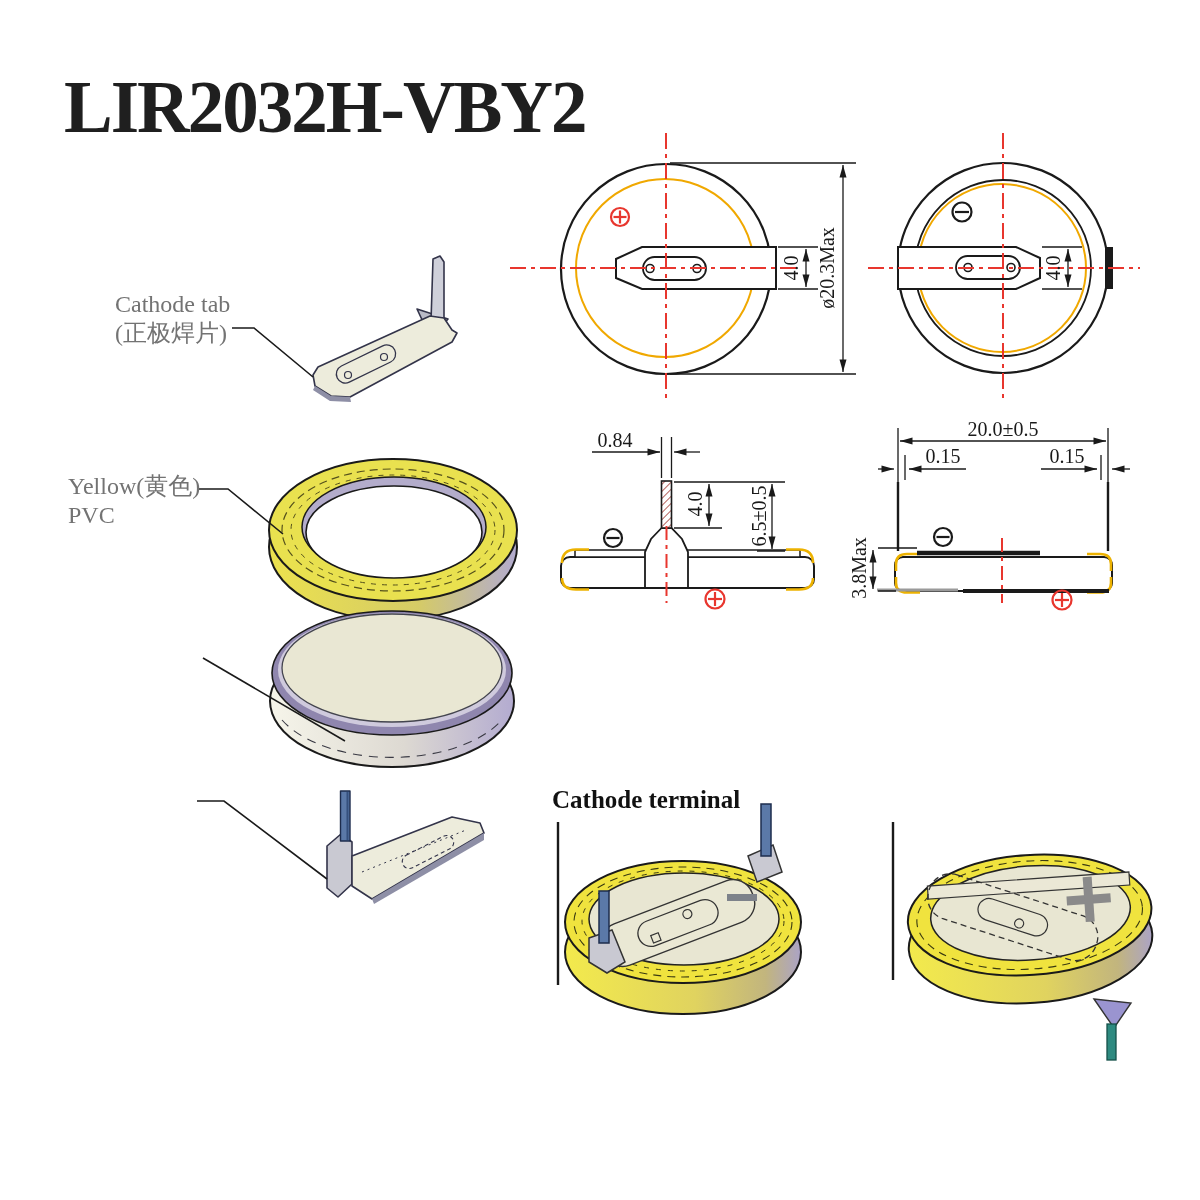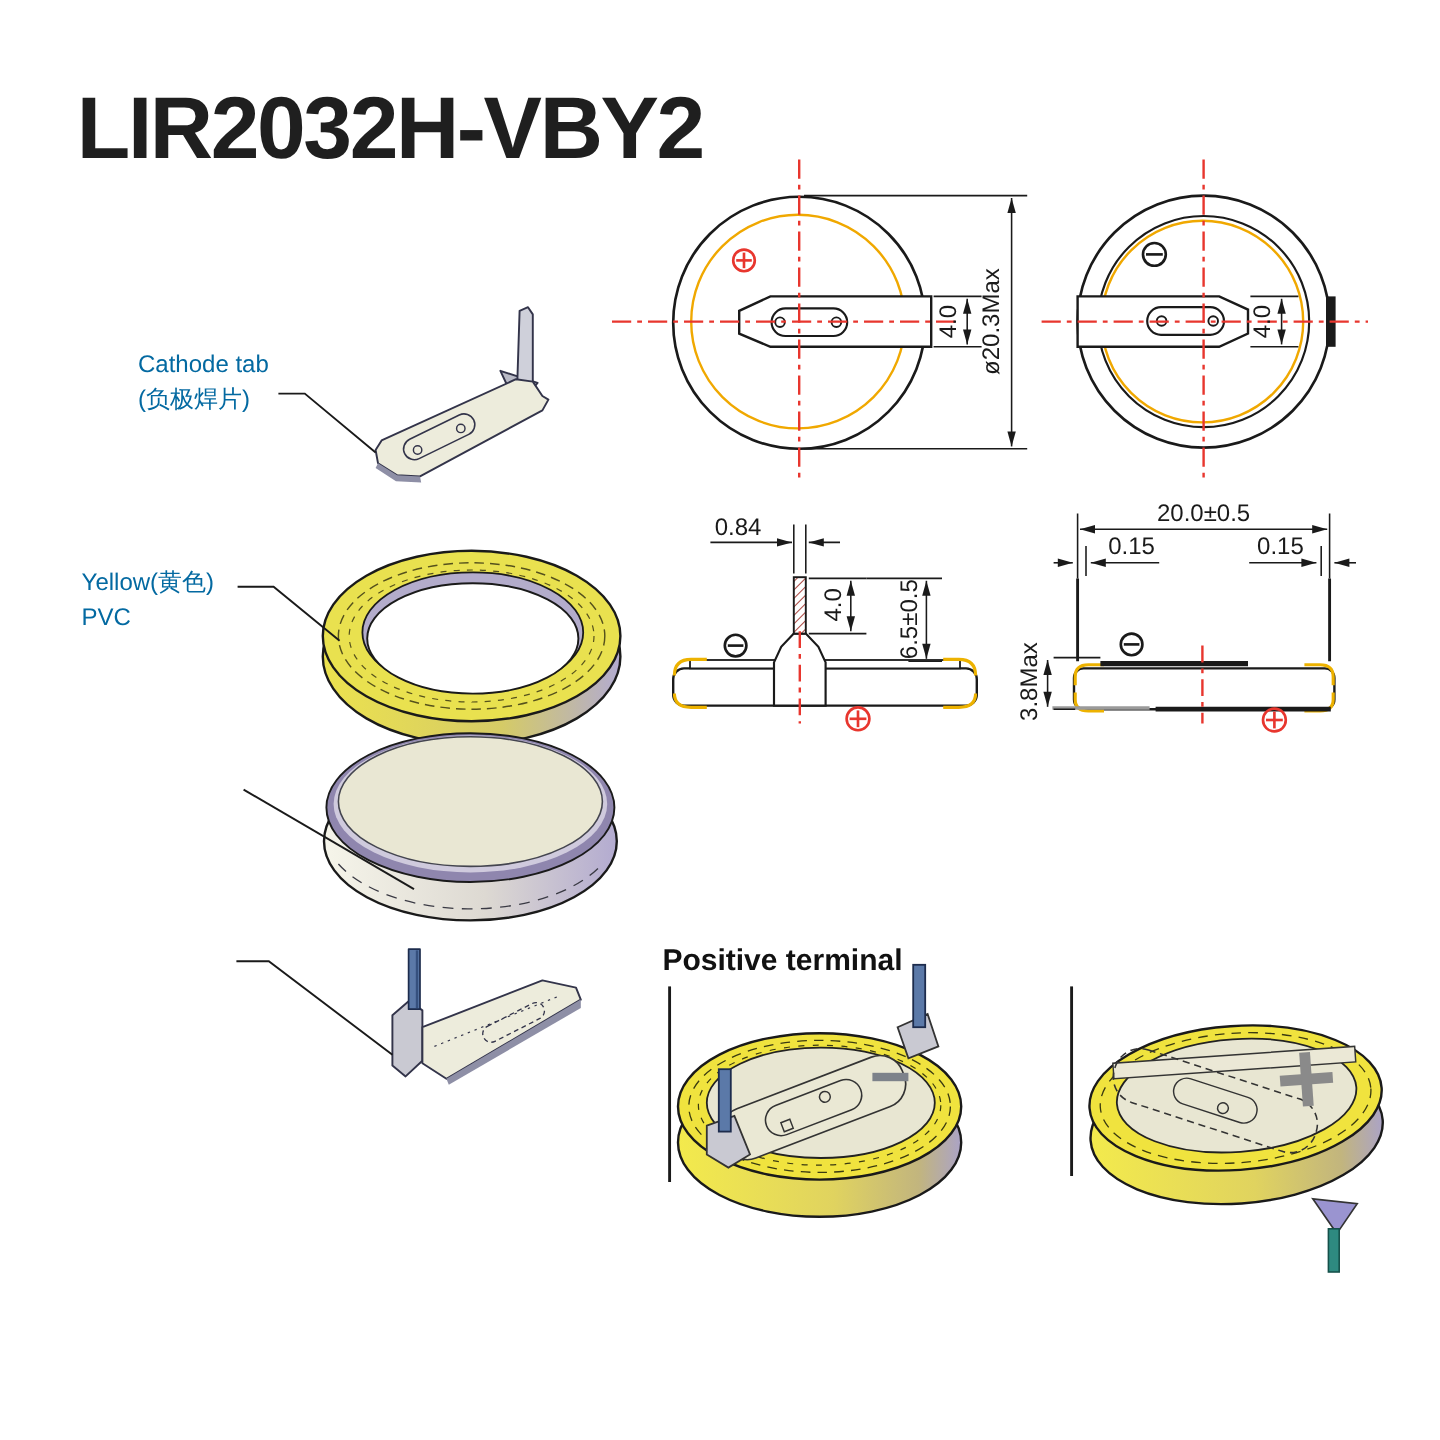"LIR2032H-VBY2" #page { font-family: Liberation Sans, sans-serif -> Liberation Serif, serif }
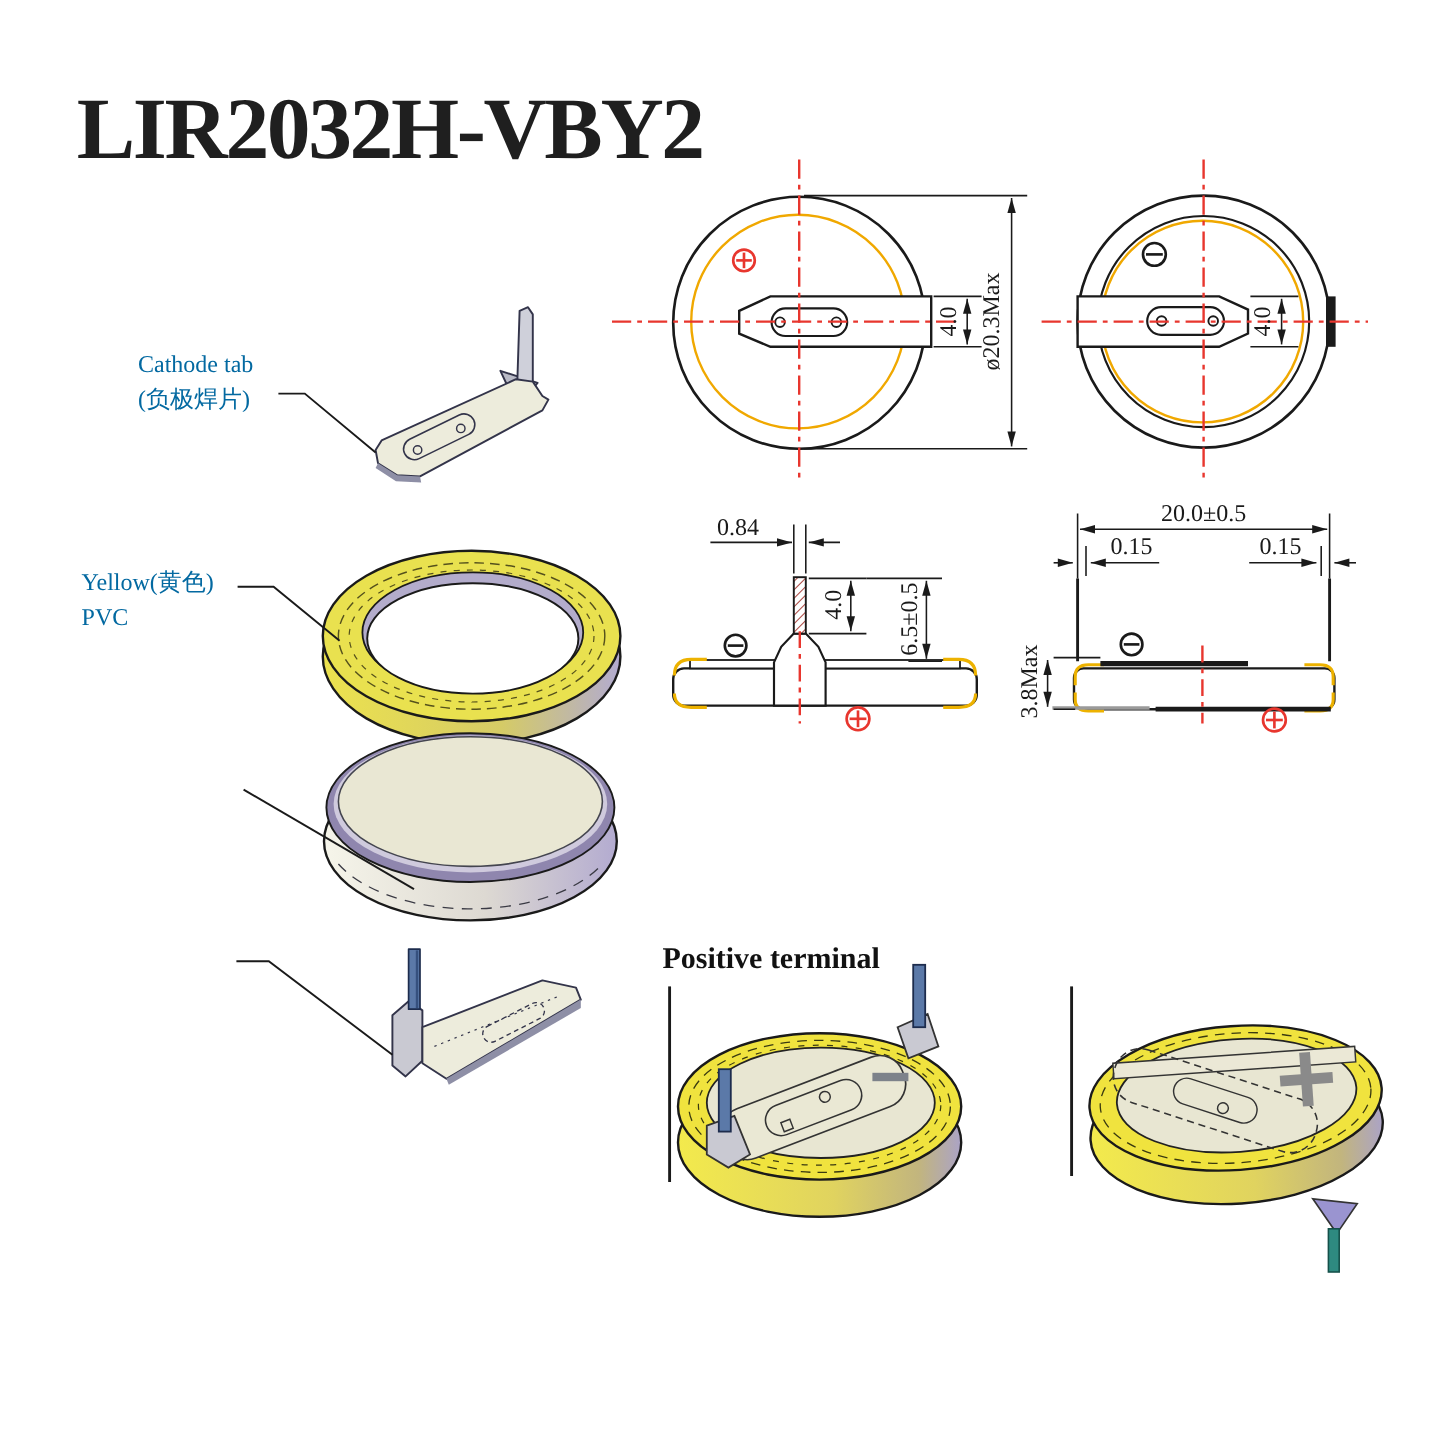"Cathode tab" .callout { color: #0369a1 -> #737373; font-size: 20px -> 24px }
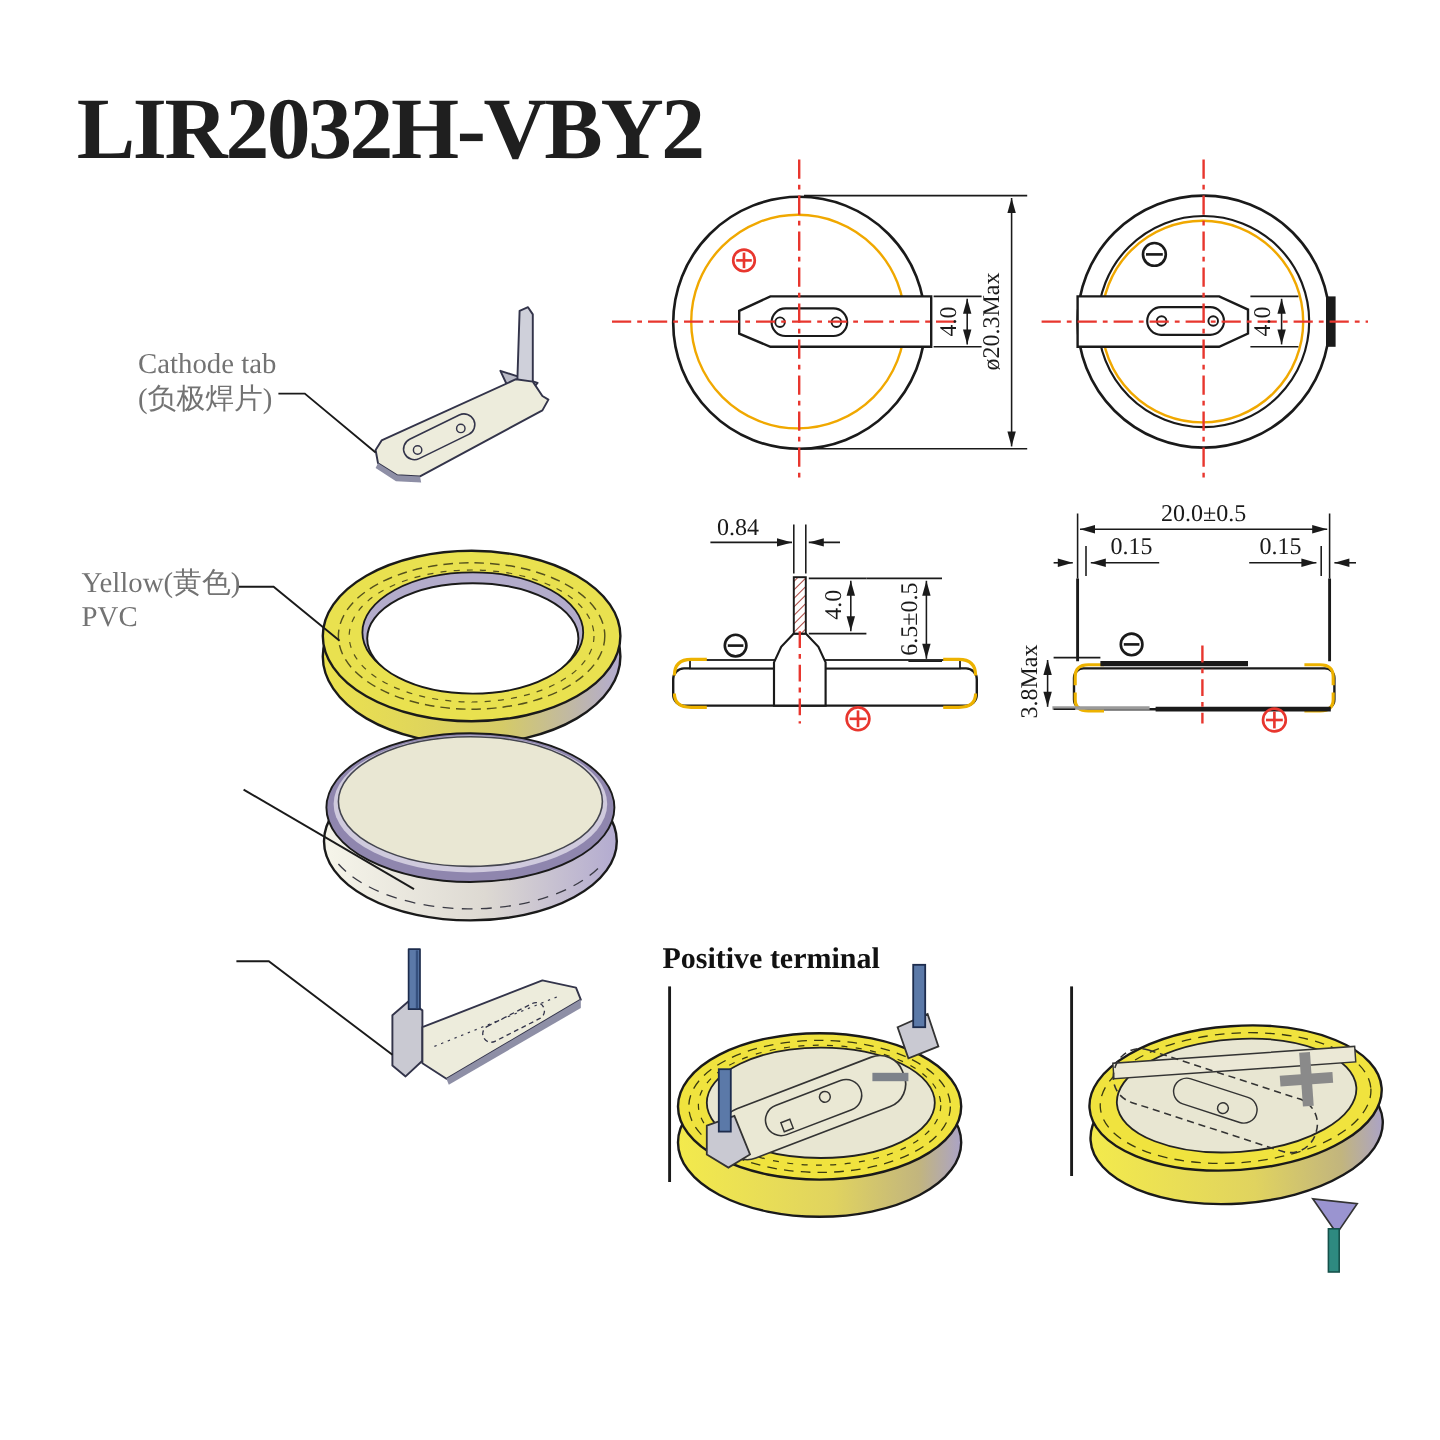"(负极焊片)" div { text: 负 -> 正 }
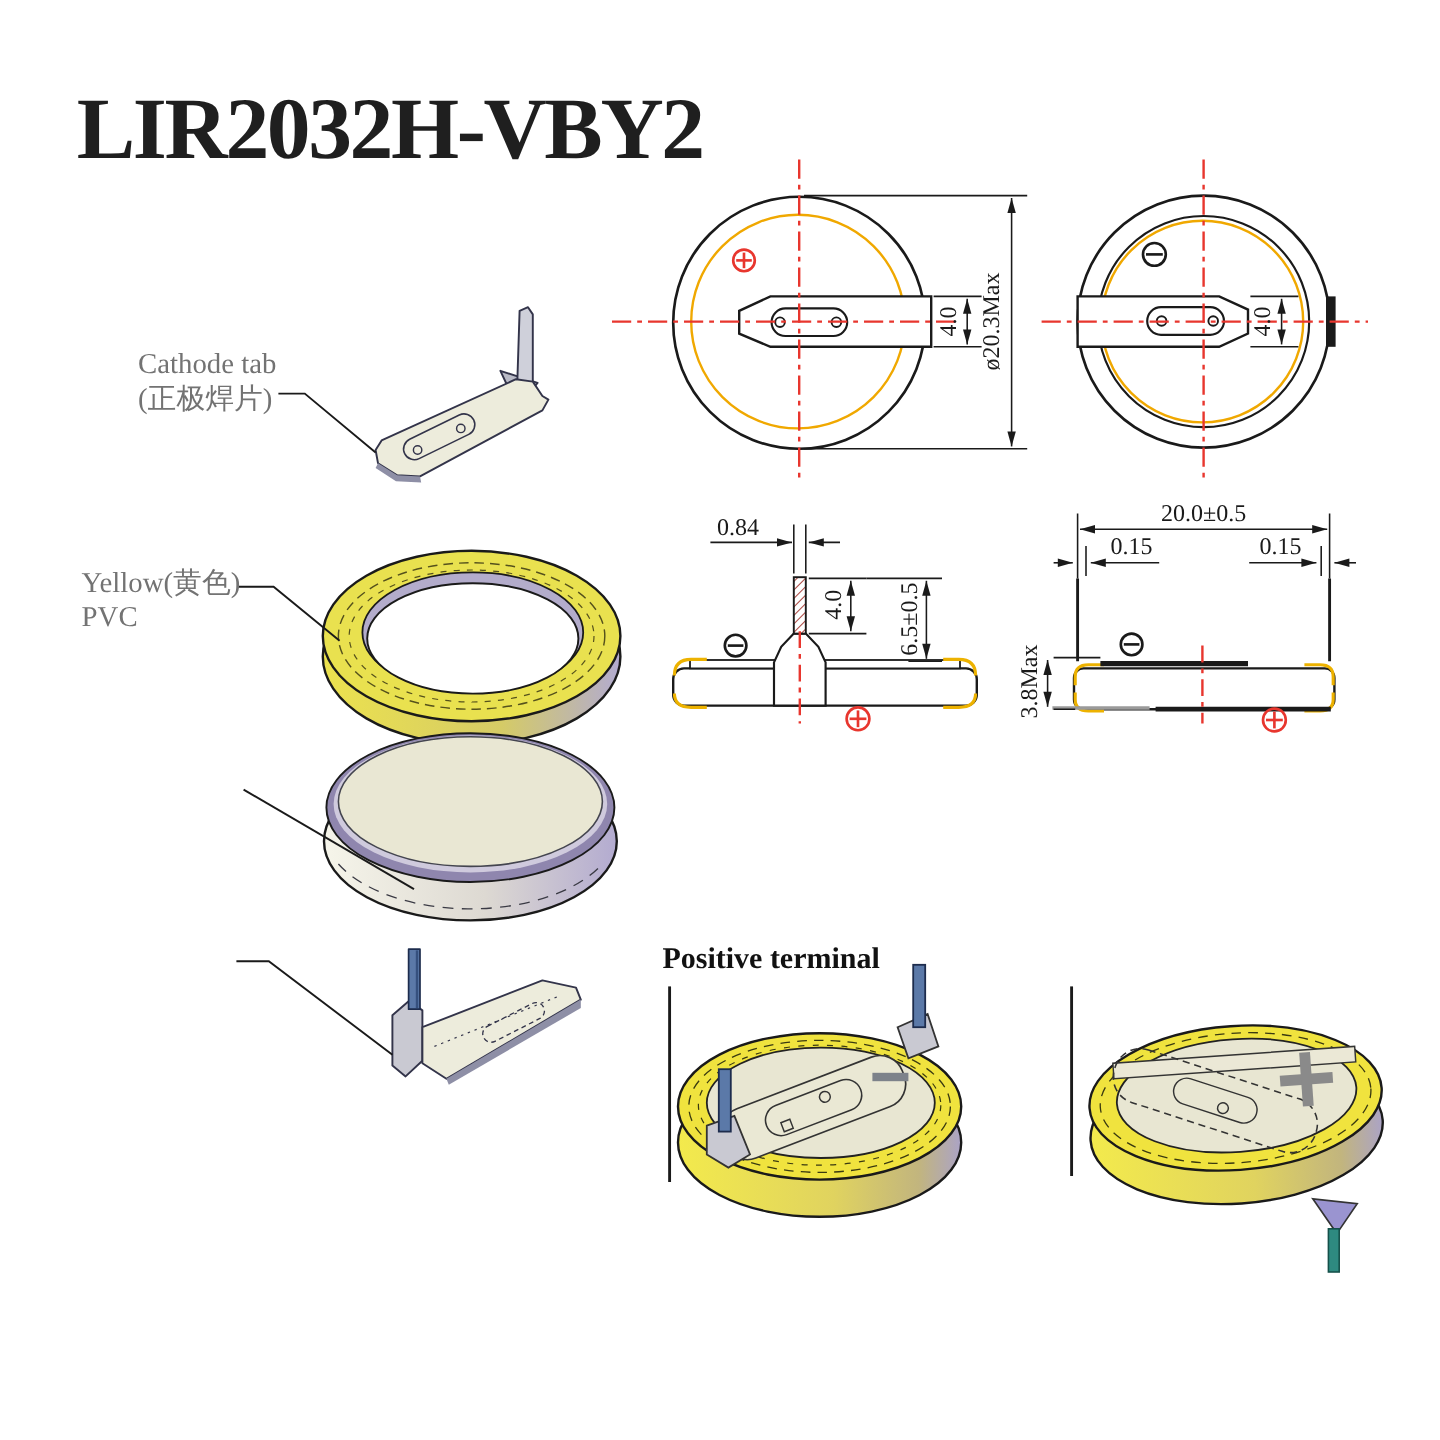"Positive terminal" div.abs { text: Positive -> Cathode }
